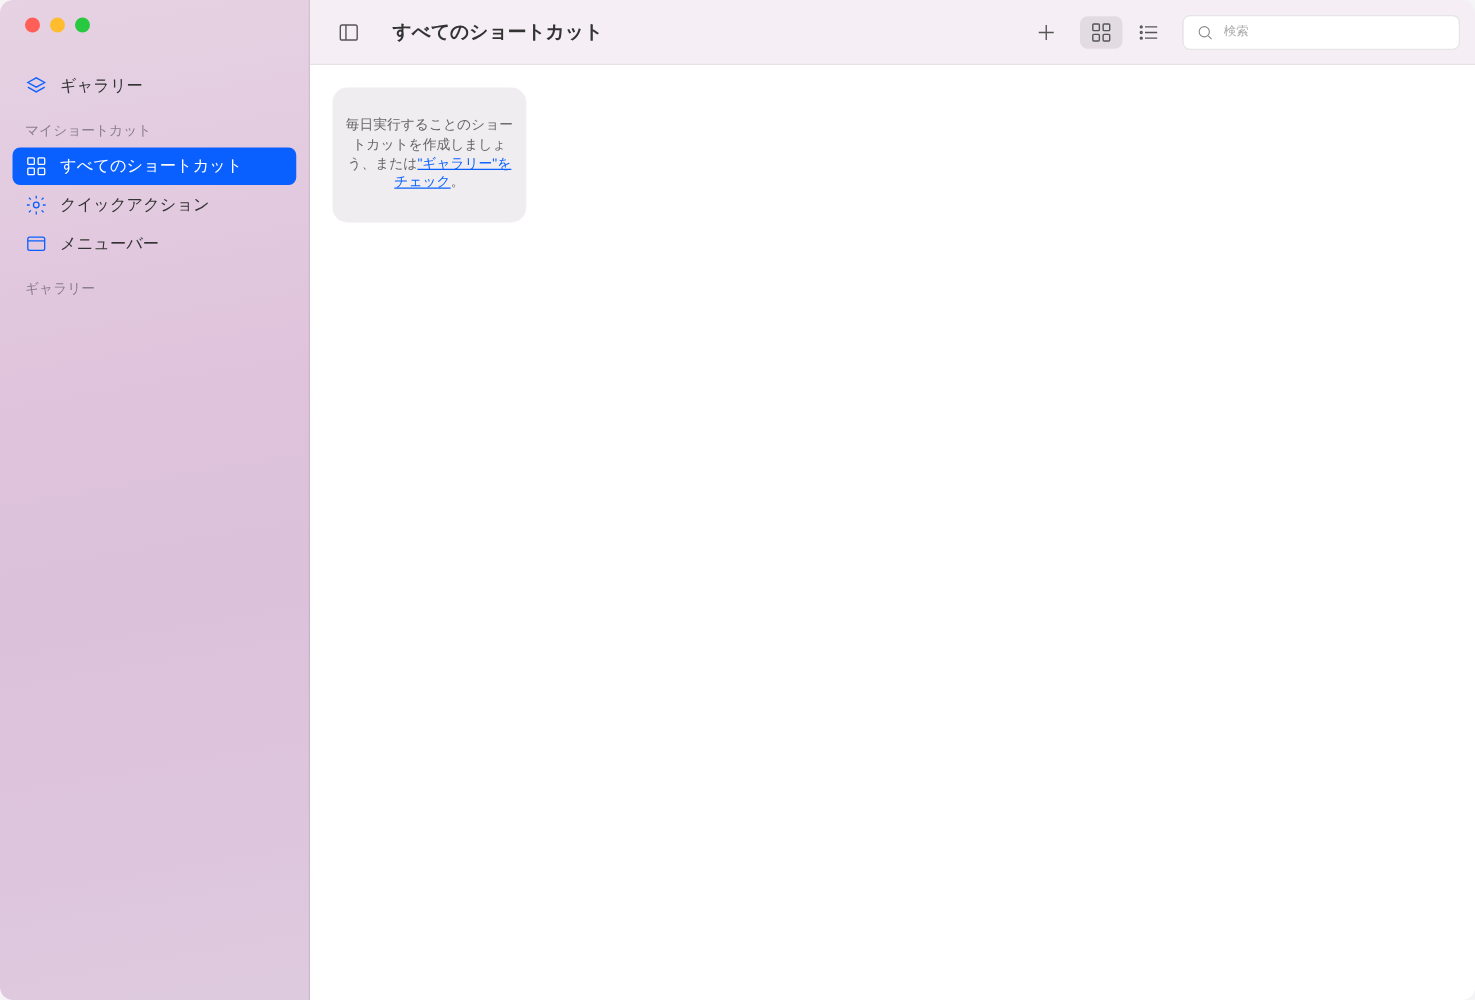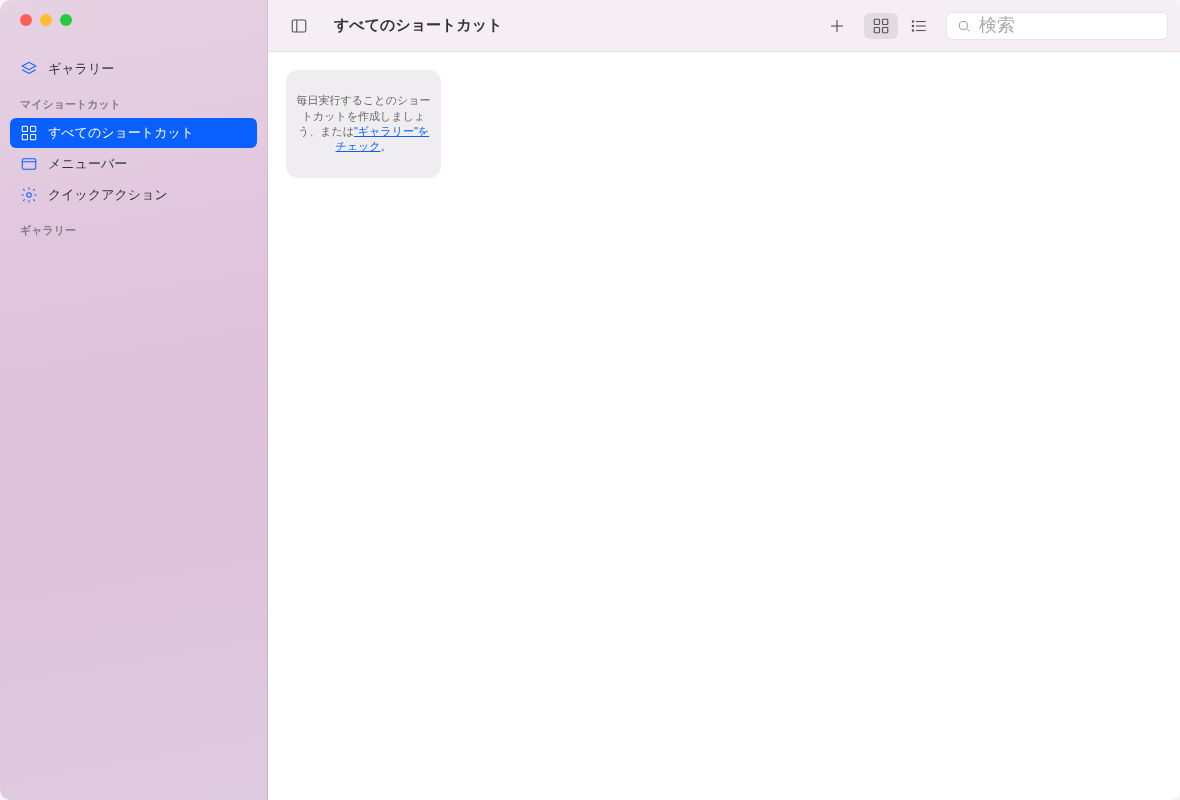"検索" .search-box input { font-size: 18px -> 10px }
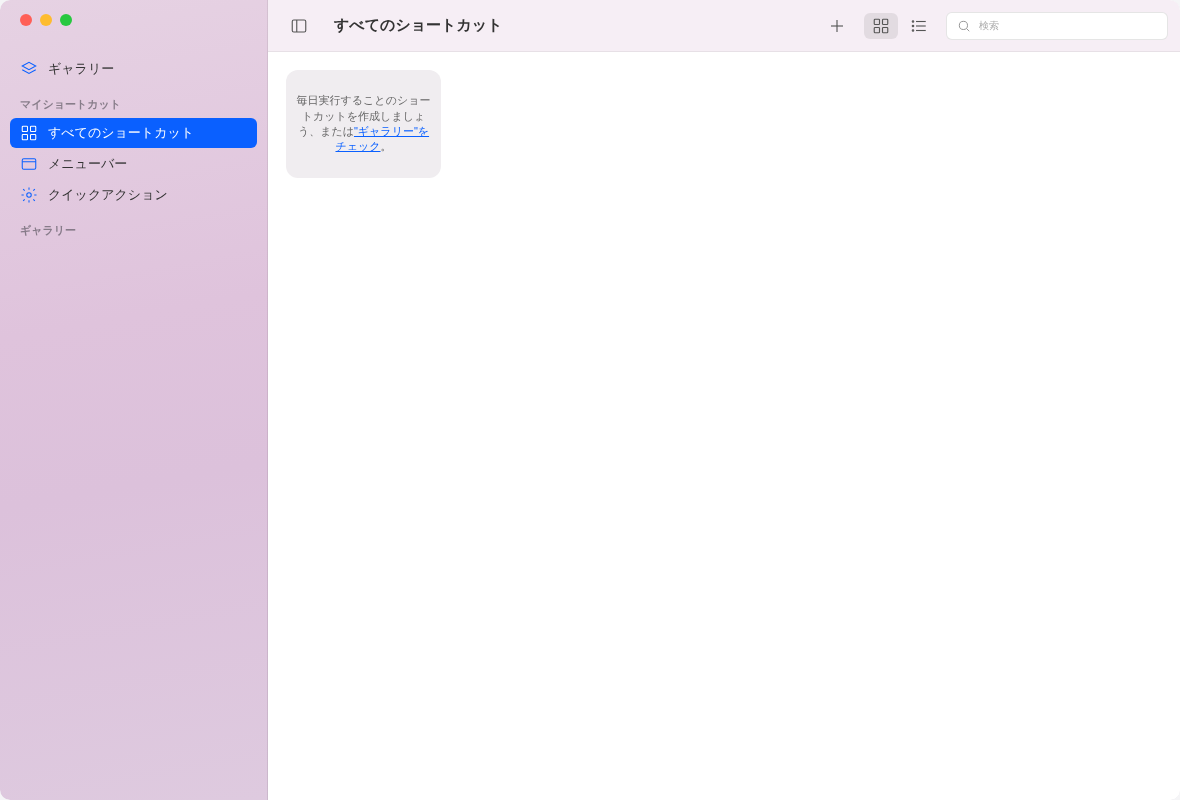"ギャラリー" .sidebar { width: 268px -> 248px }
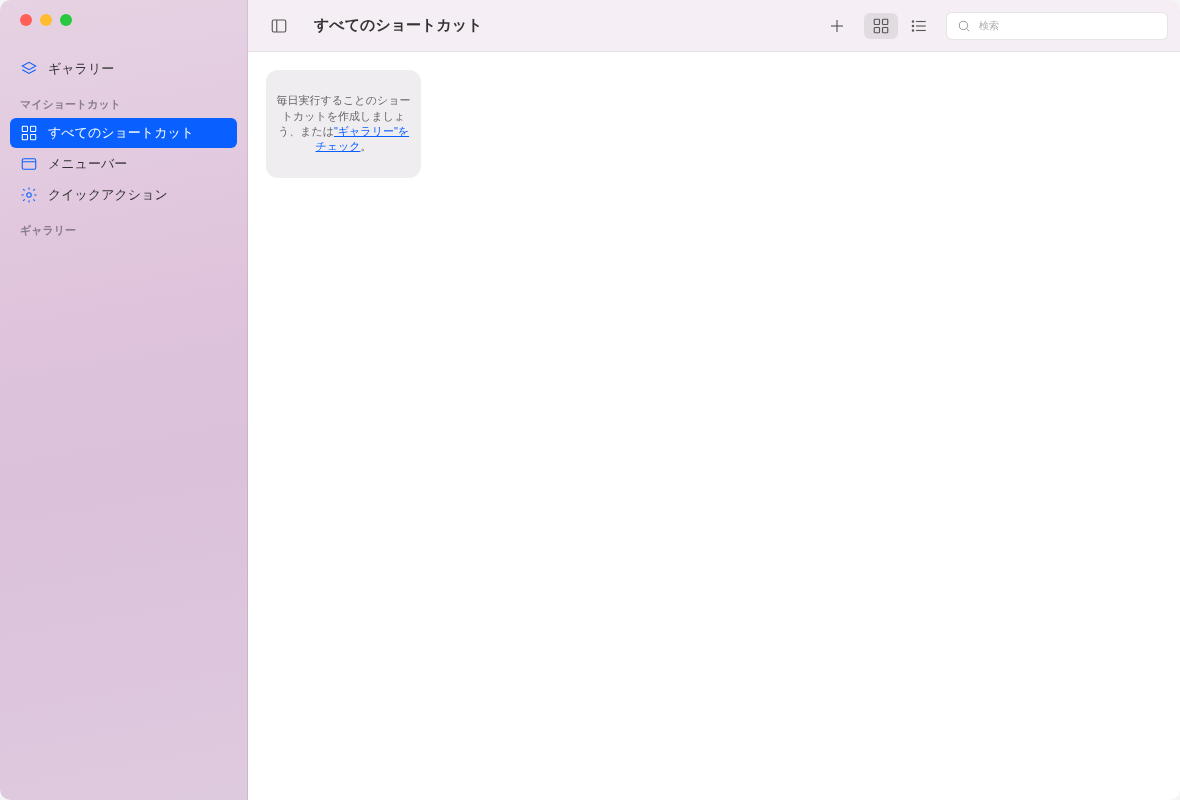"マイショートカット" .sidebar-section { font-weight: 700 -> 400 }
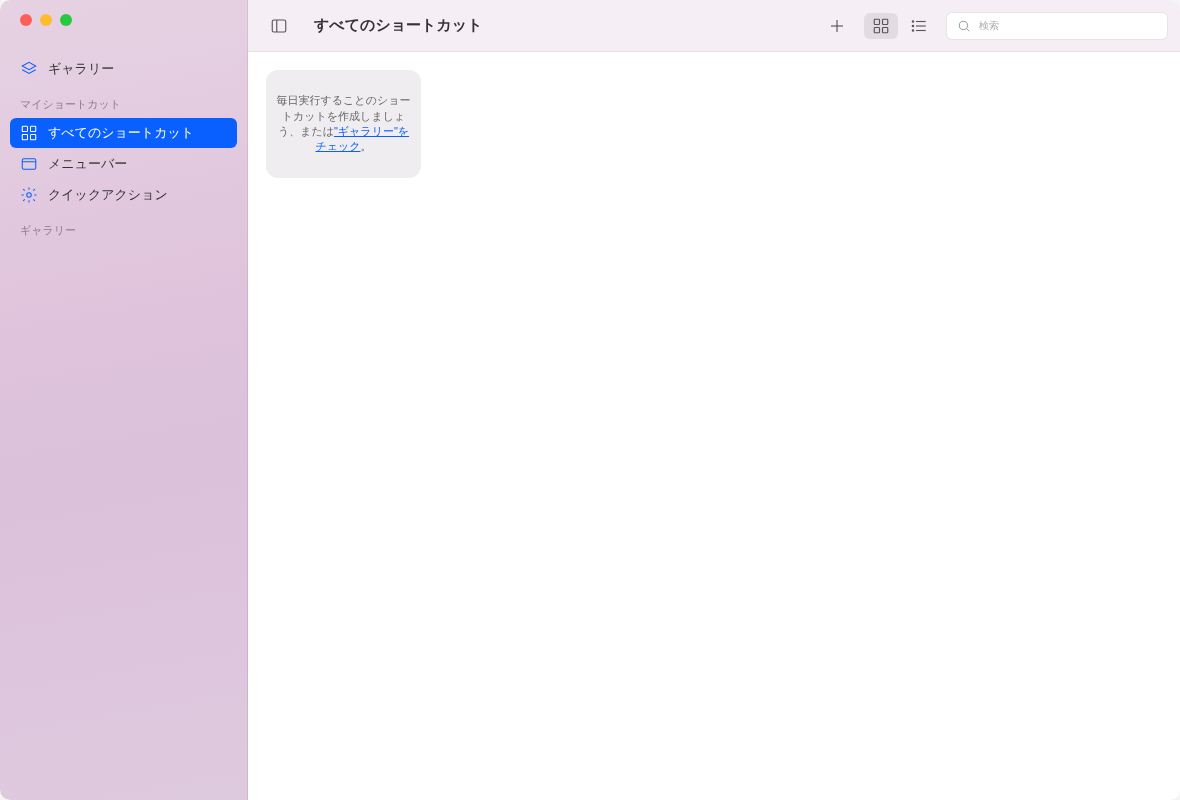"メニューバー" div.sidebar-item { order: before "クイックアクション" -> after "クイックアクション" }
